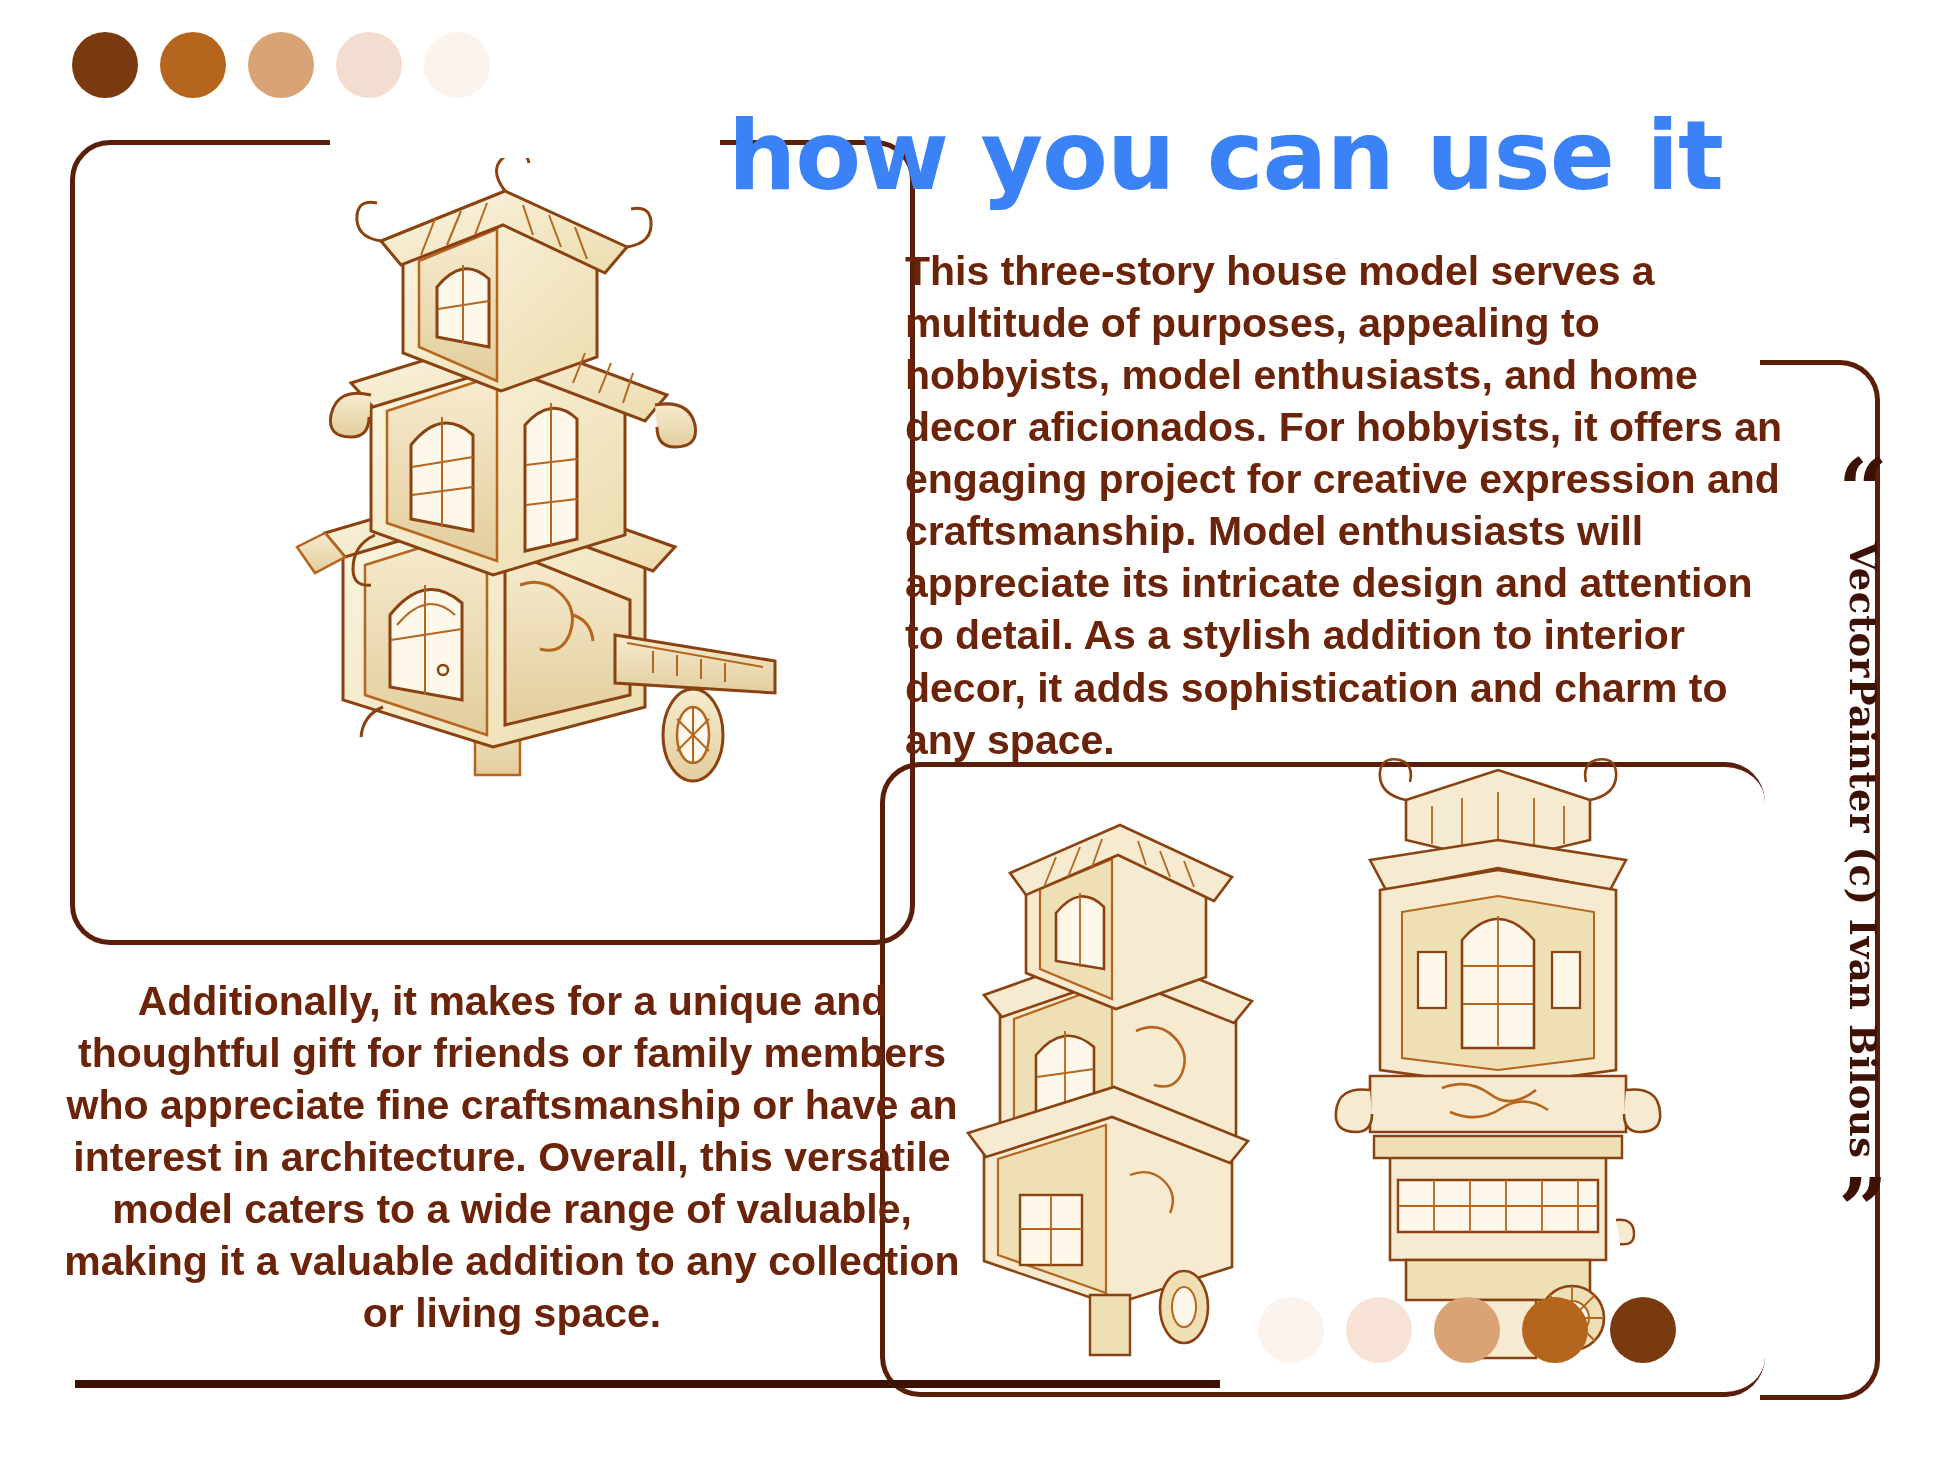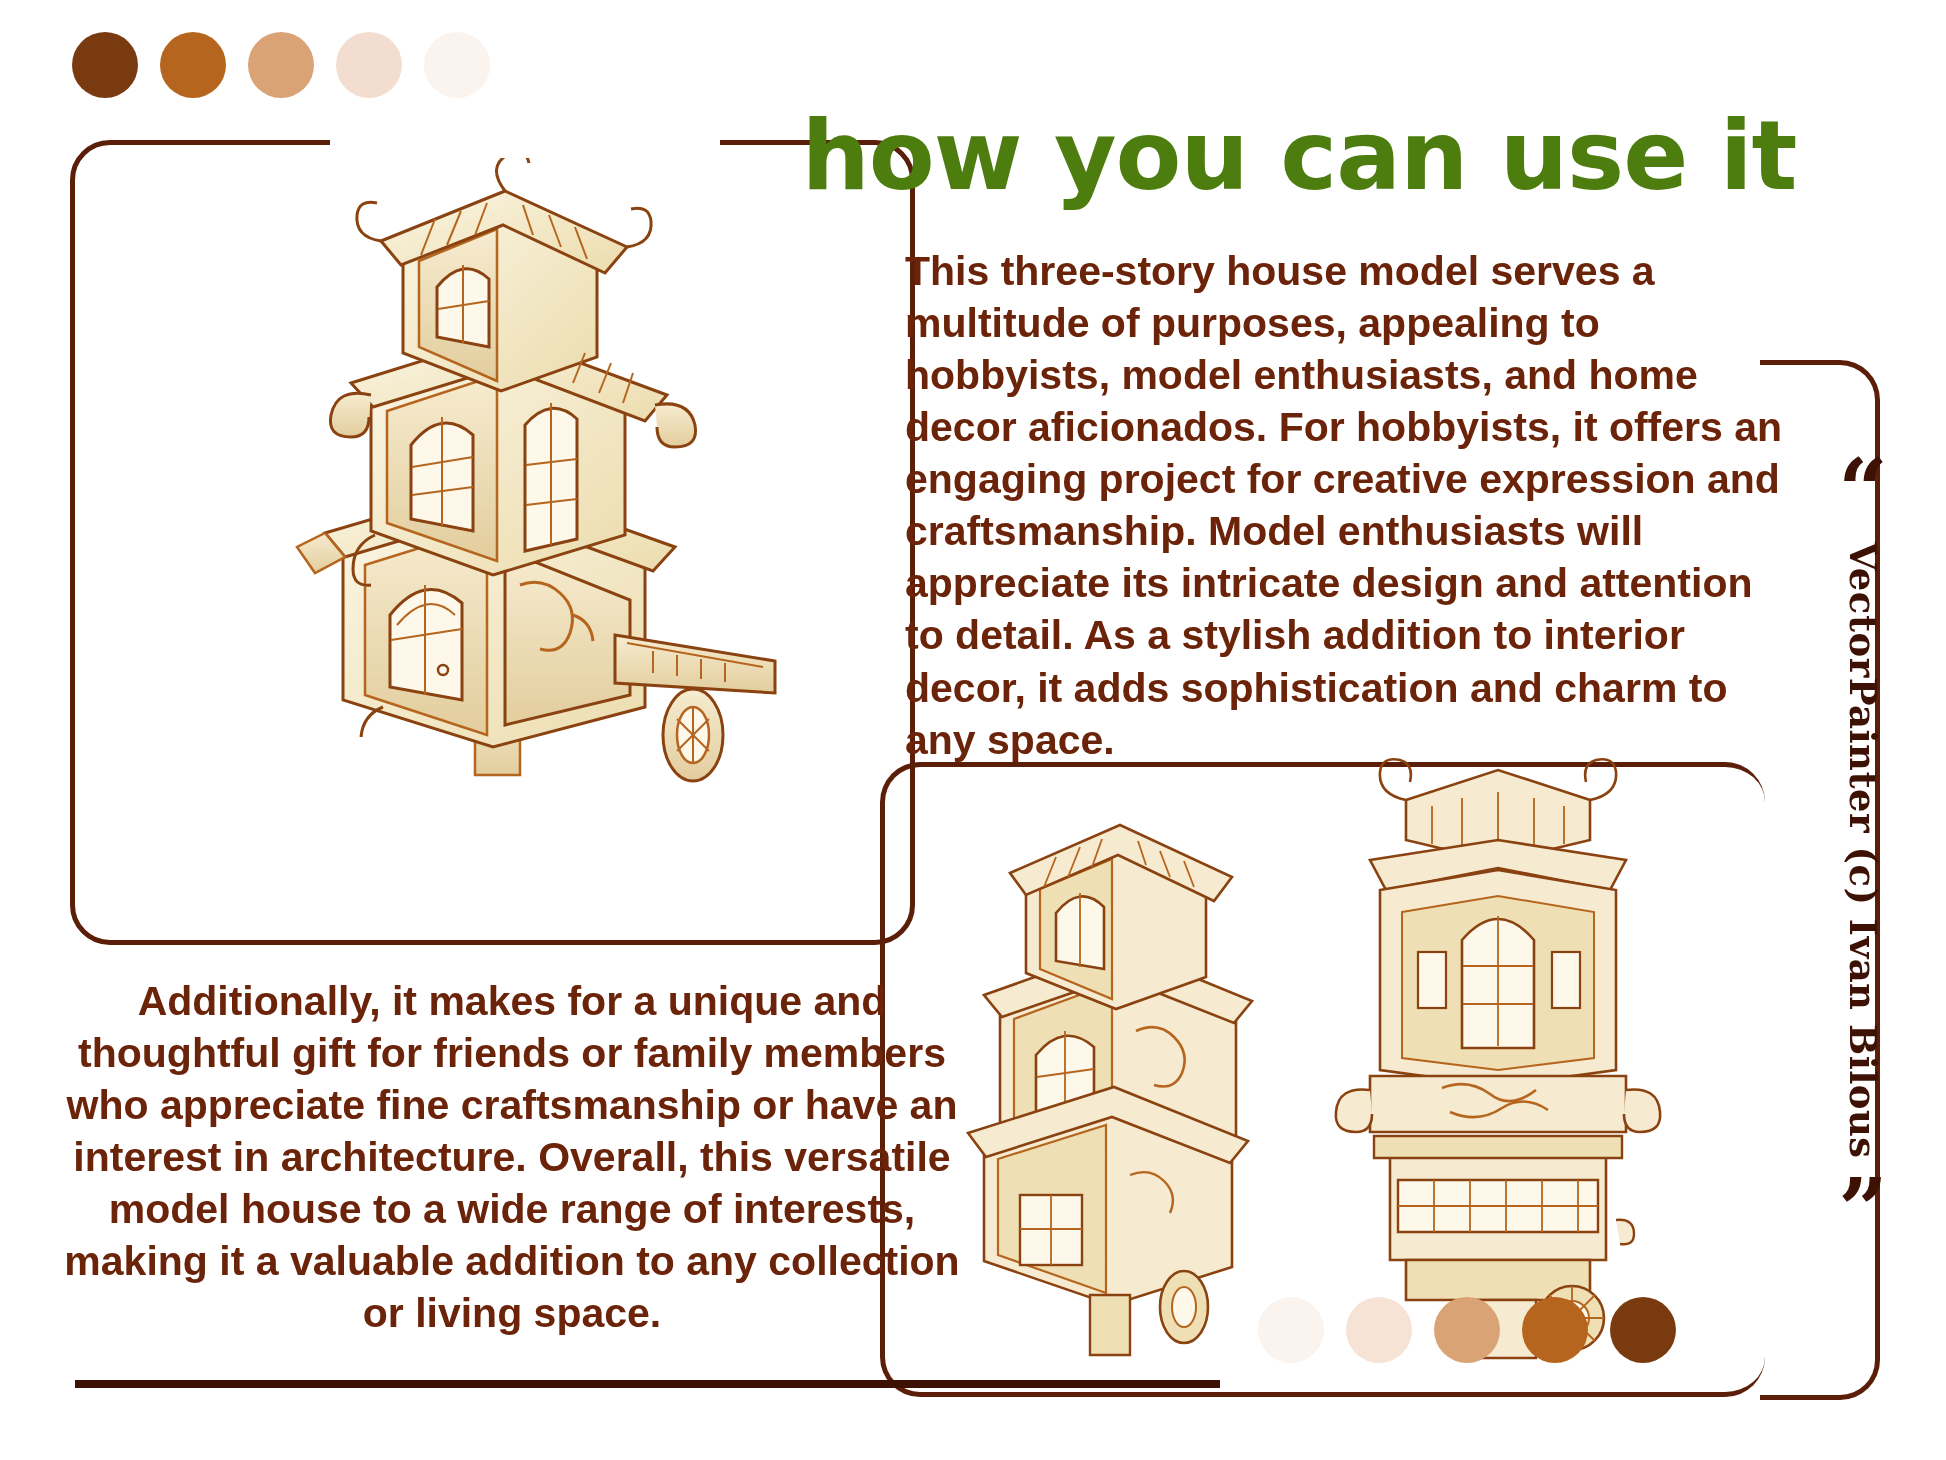"how you can use it" .title { color: #4d7c0f -> #3b82f6; left: 754px -> 728px; text-align: center -> none }
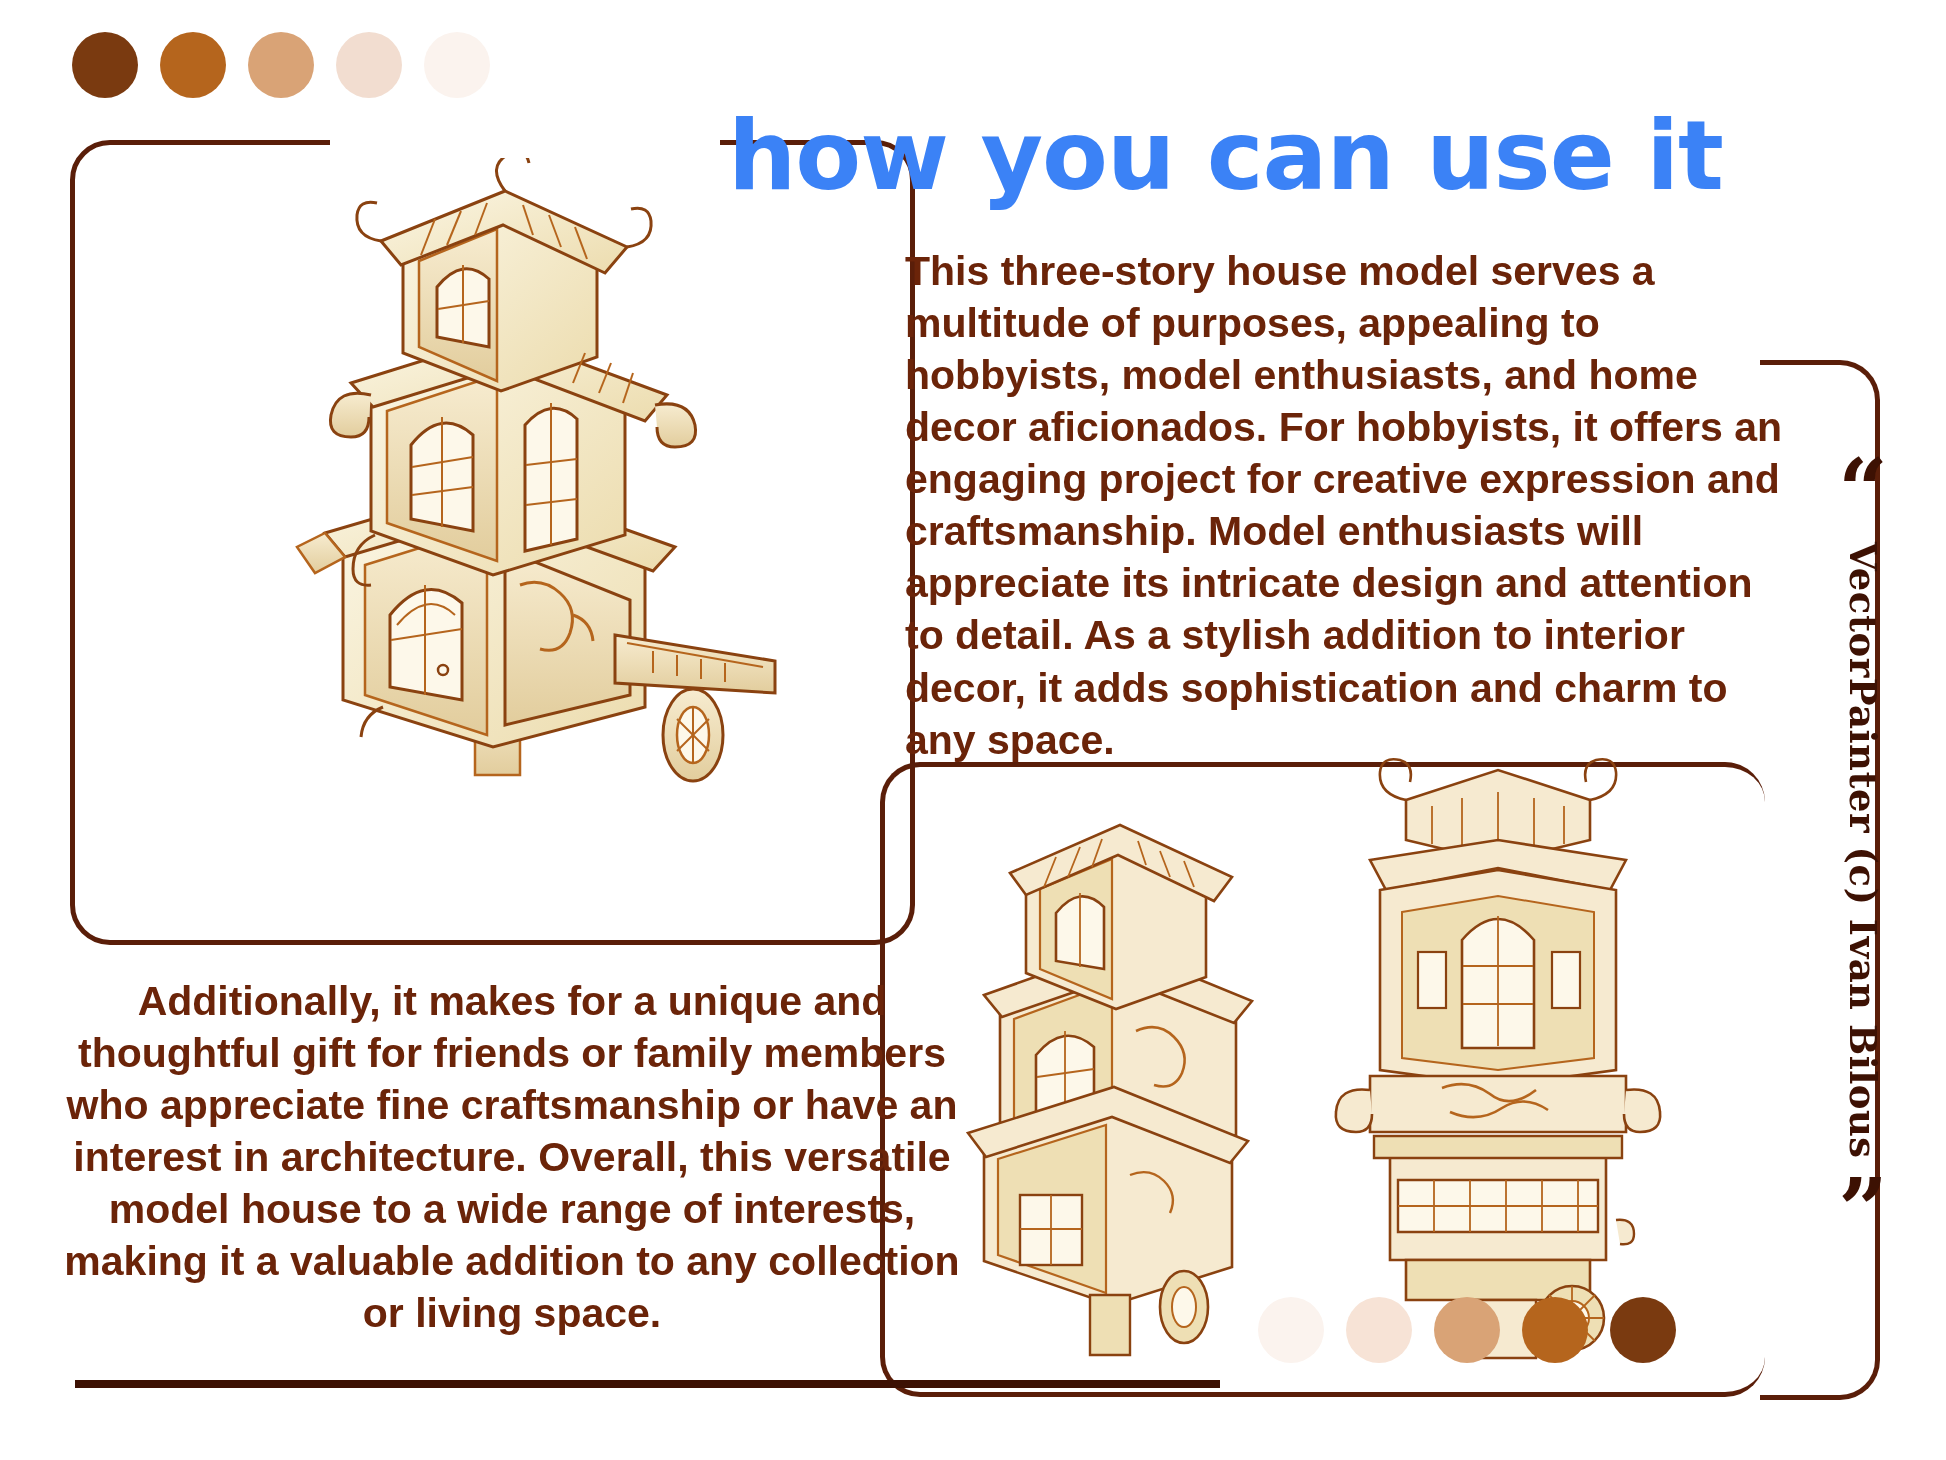"Additionally, it makes for a" div.para-bottom { text: house to a wide range of interests -> caters to a wide range of valuable }
